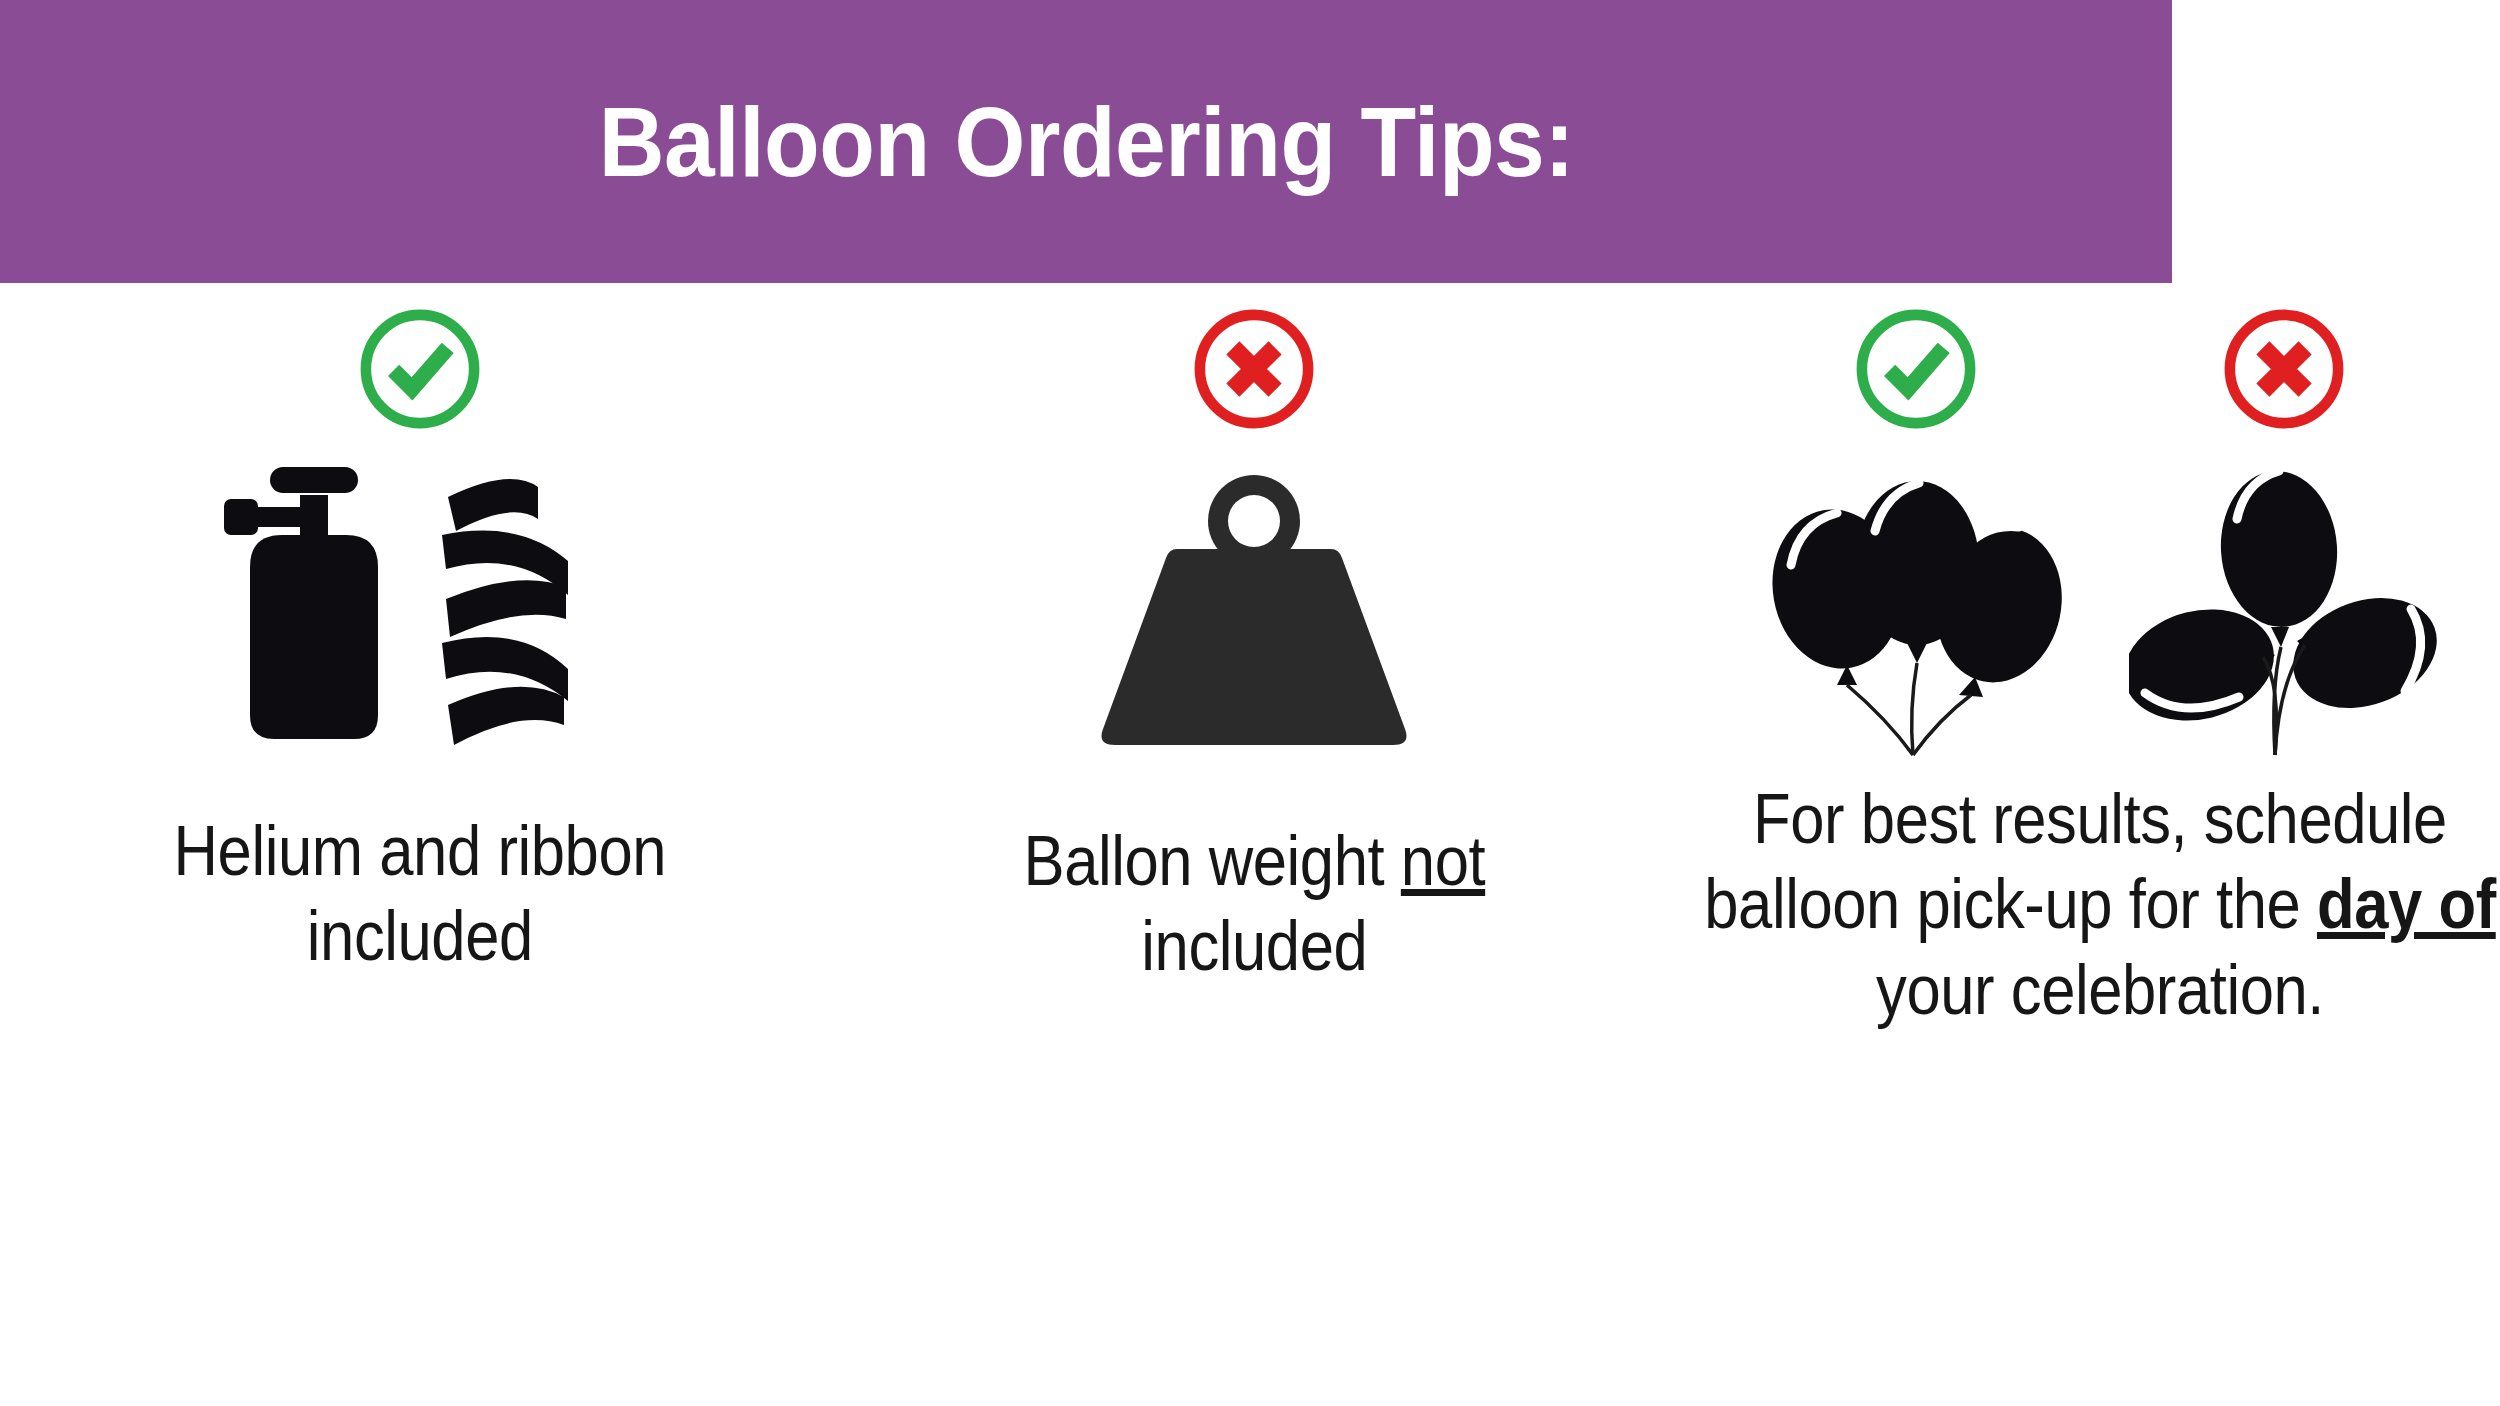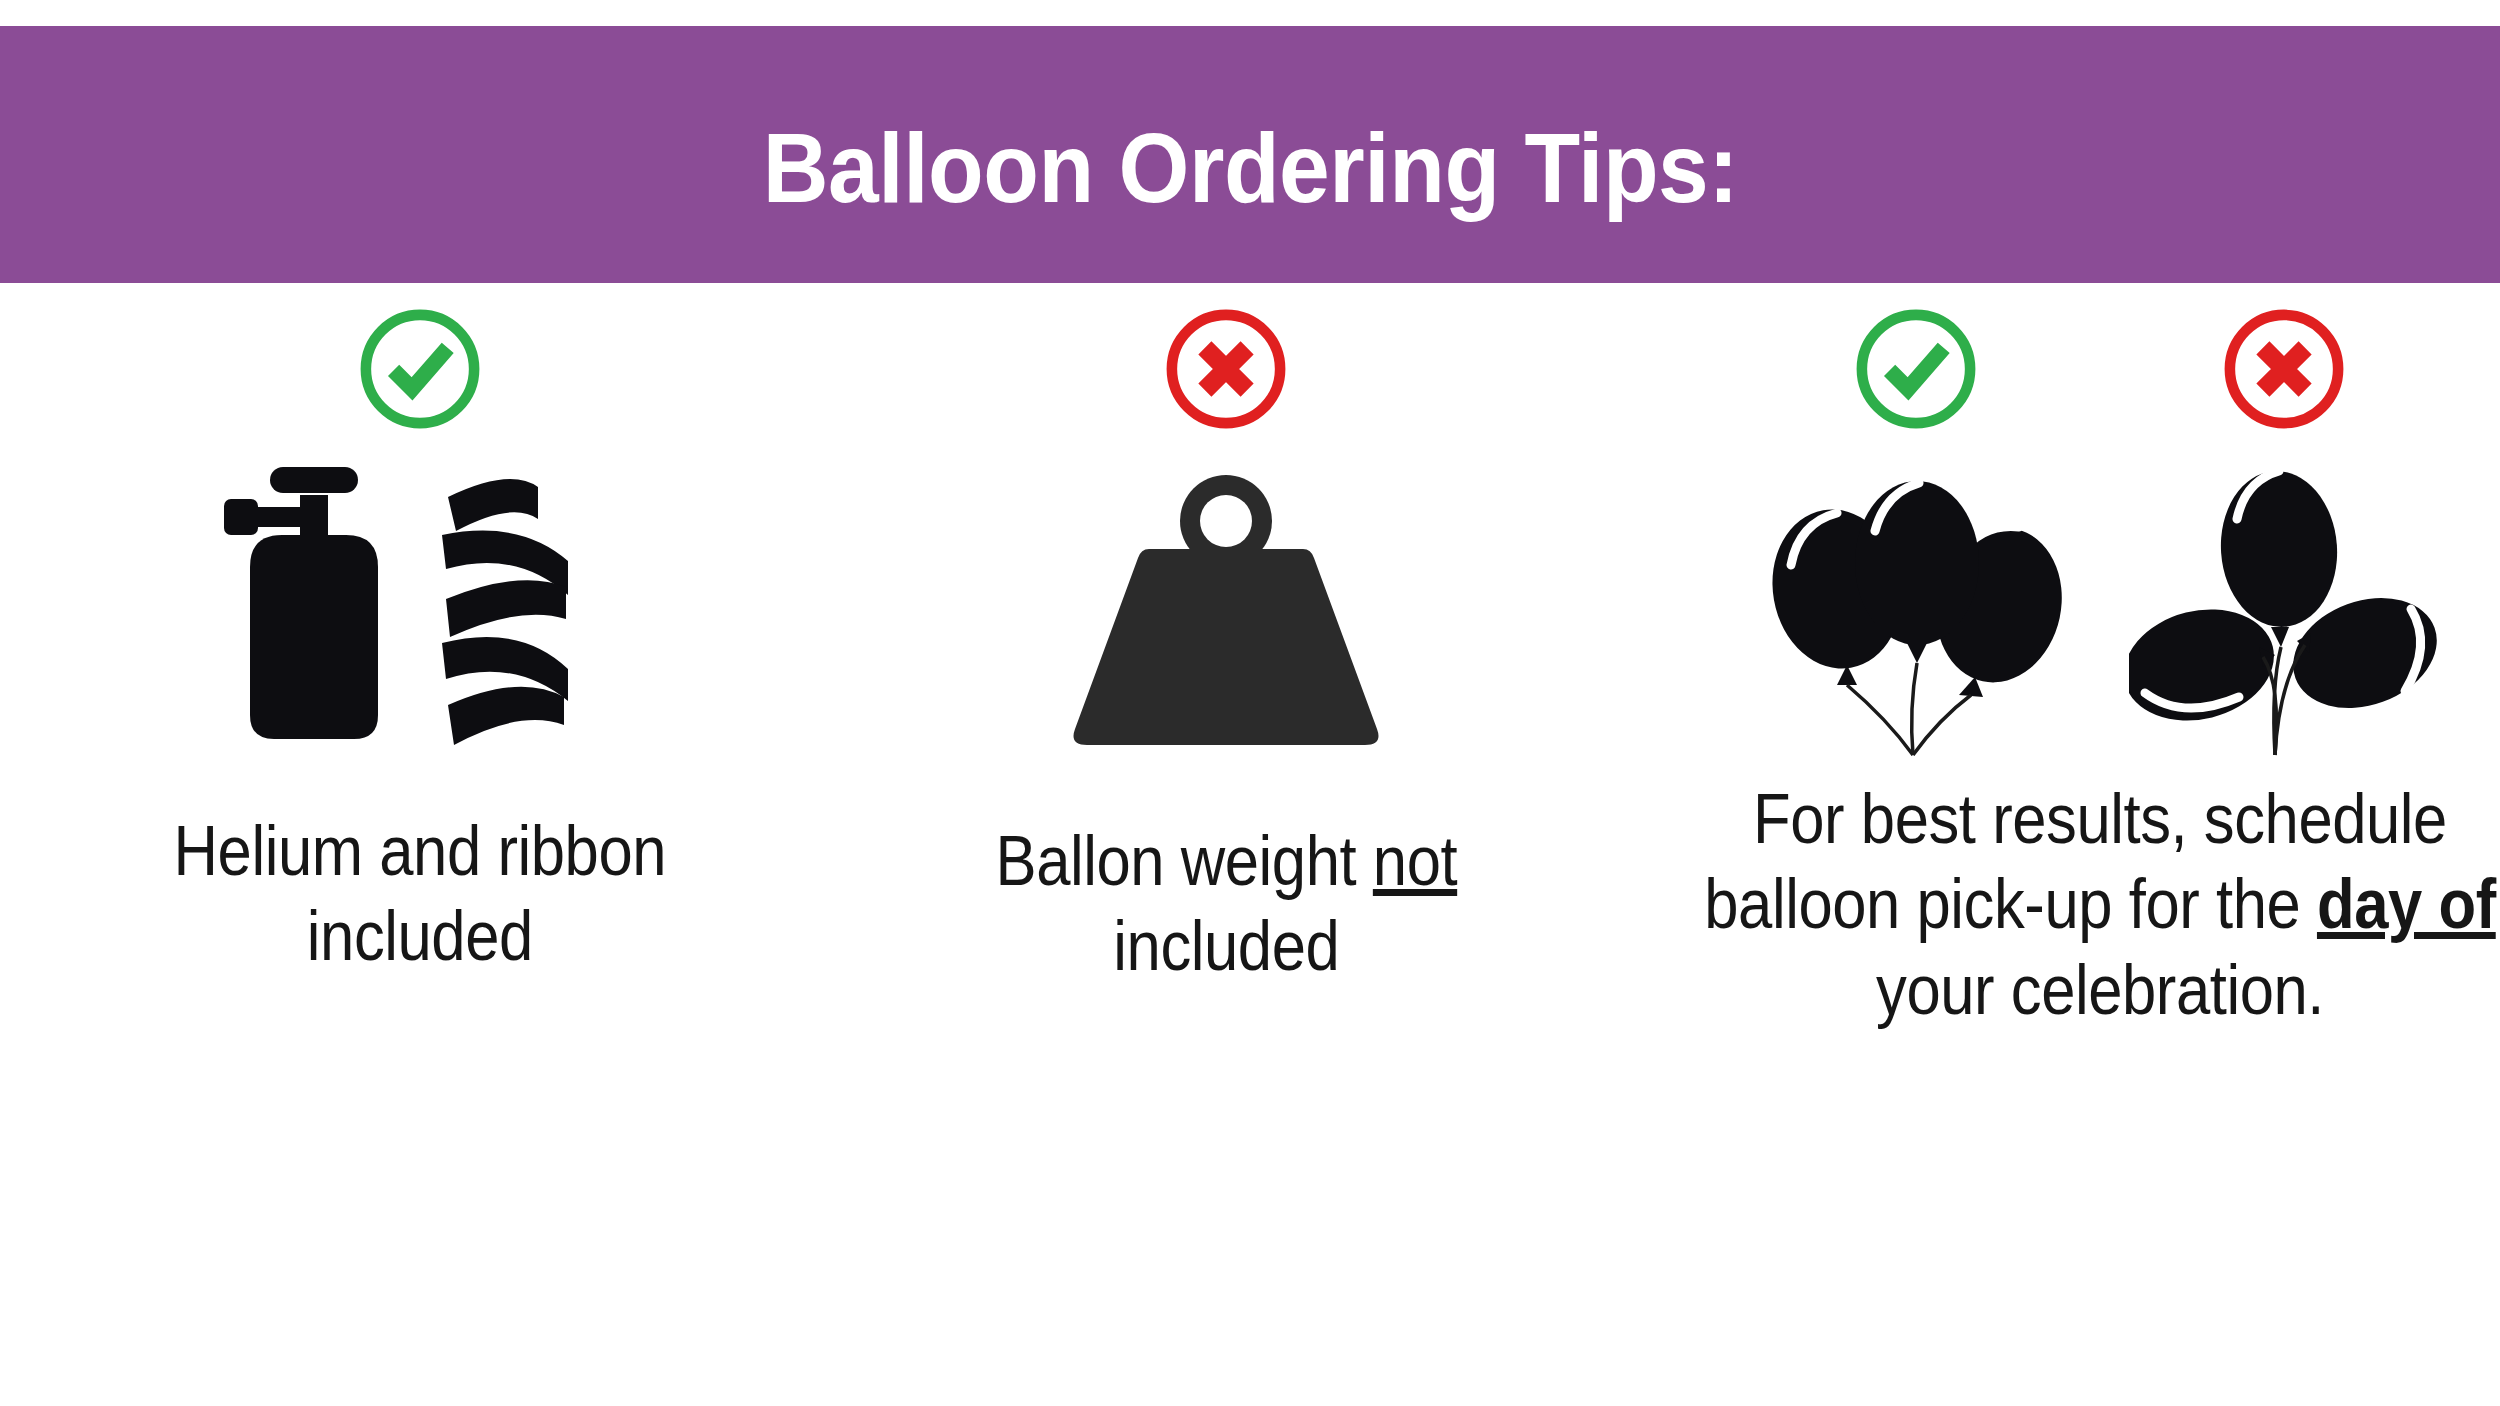"Balloon Ordering Tips:" #header-banner { margin-top: 26px -> none; width: 2500px -> 2172px }
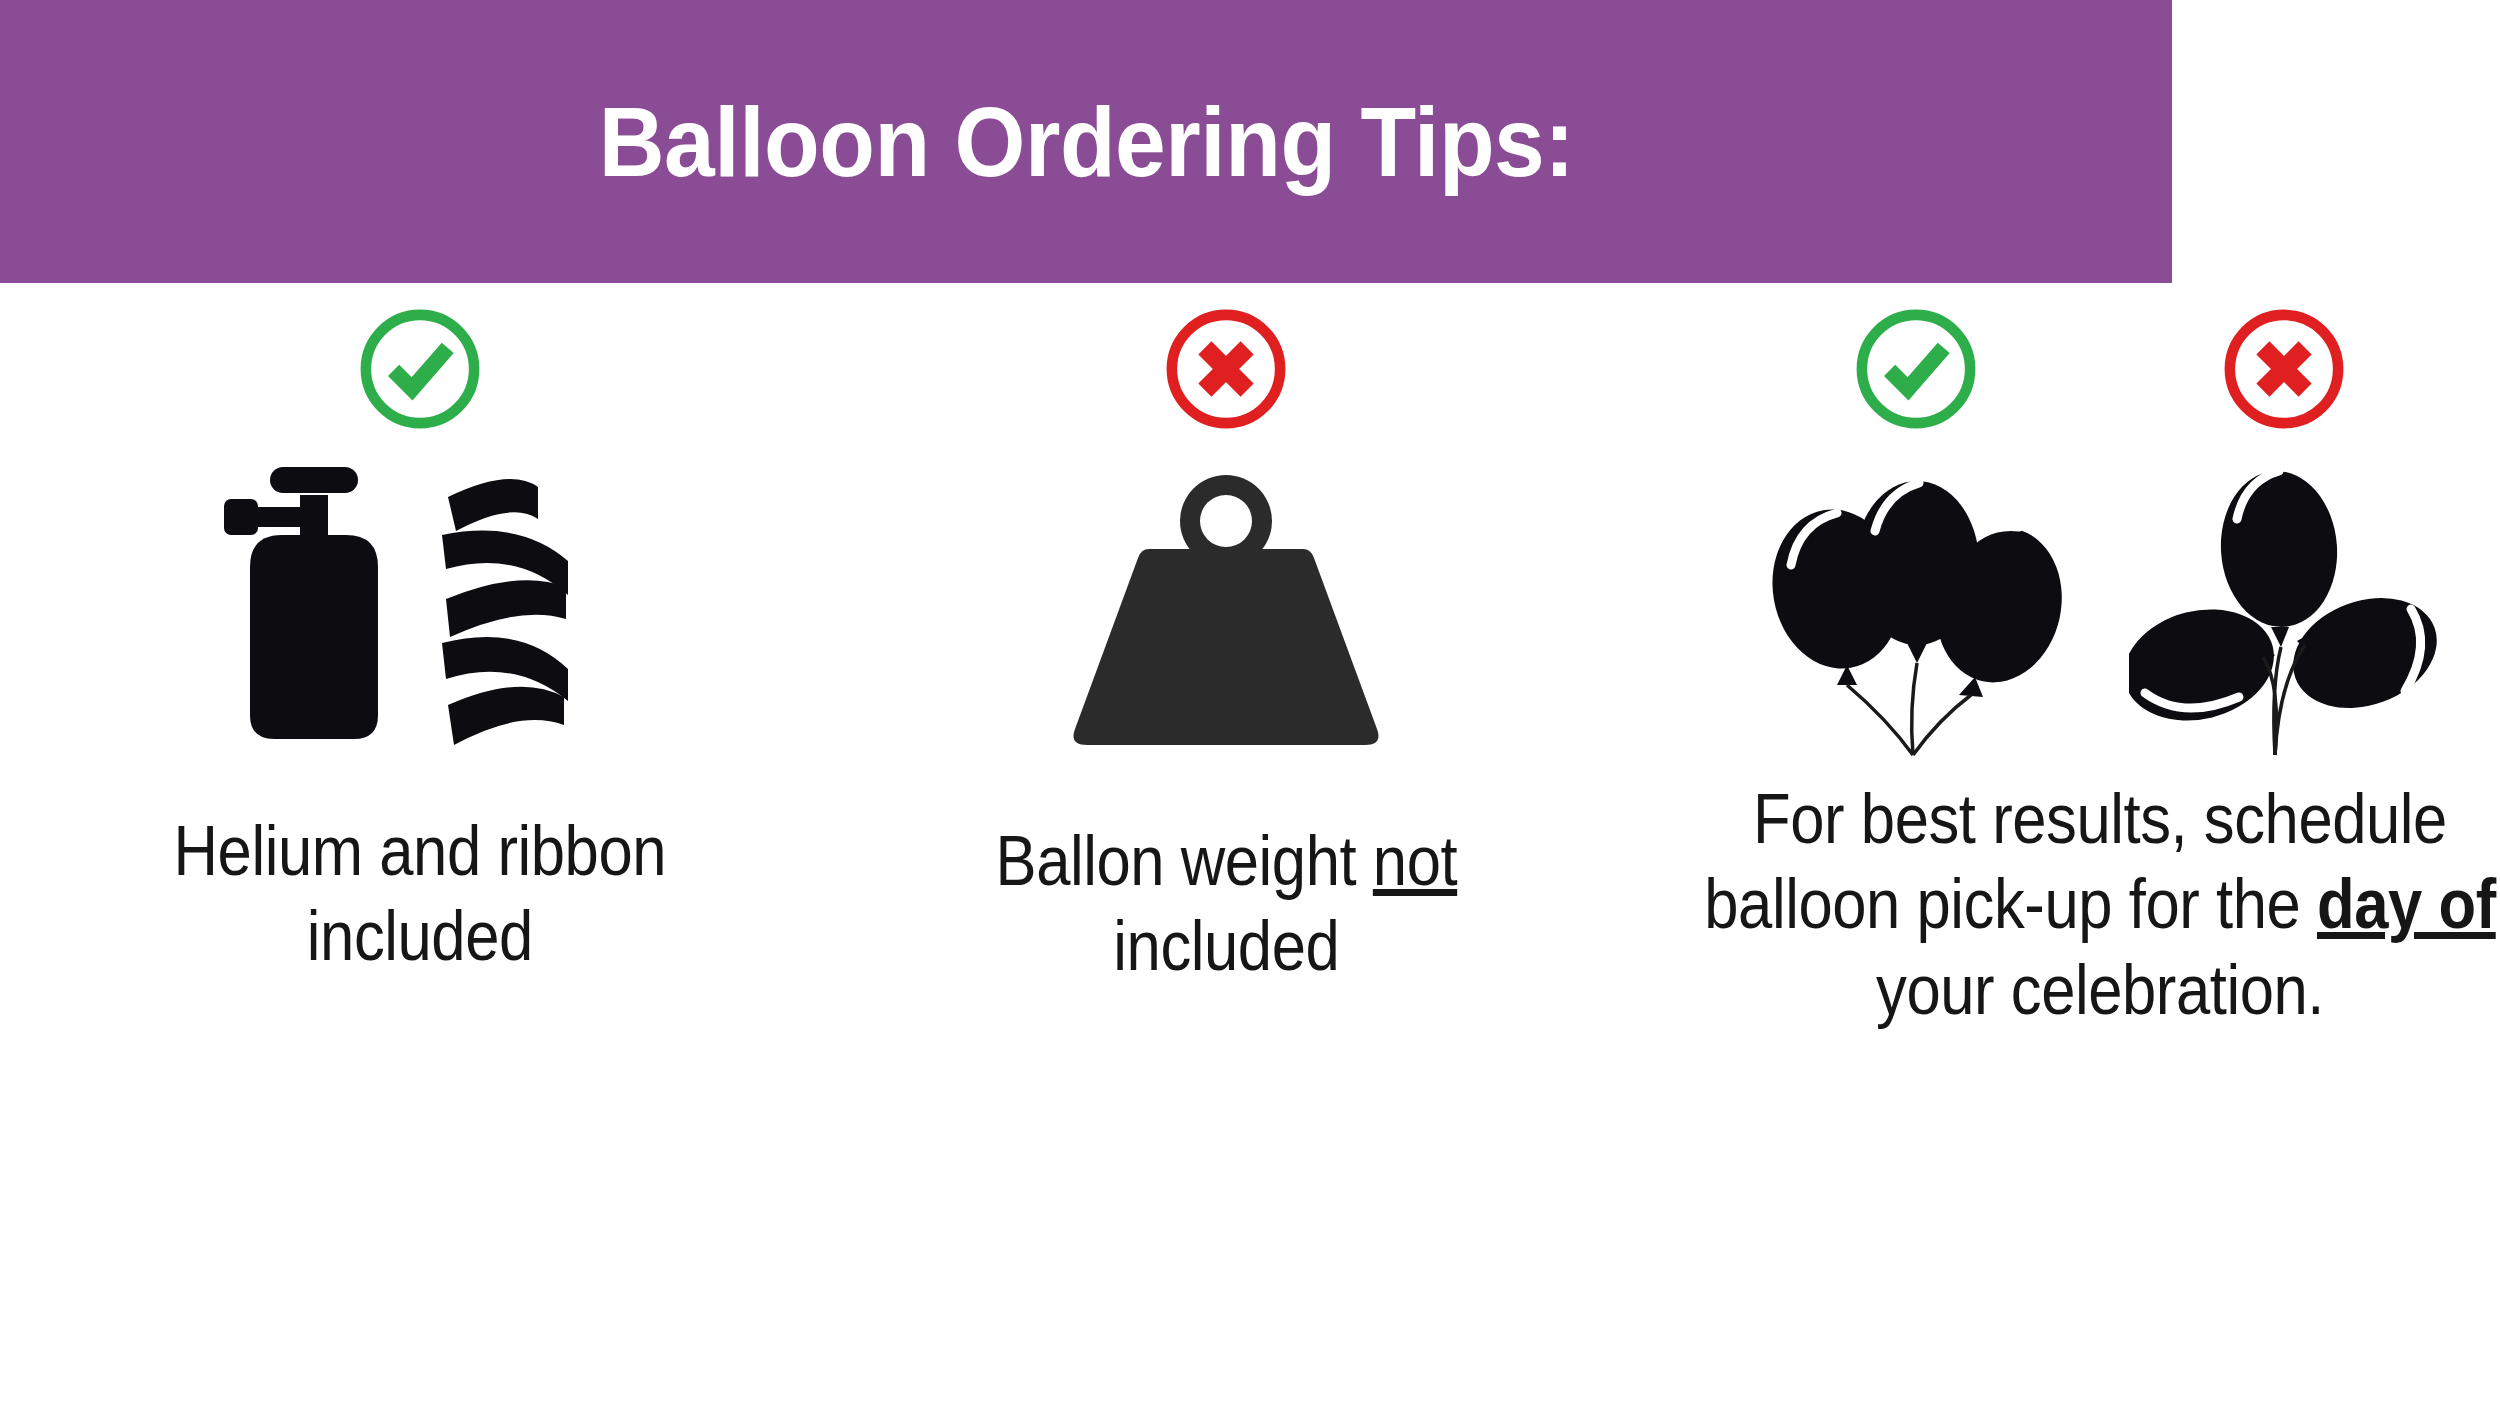"Ballon weight not" #tip-column-2 { left: 816px -> 844px }
